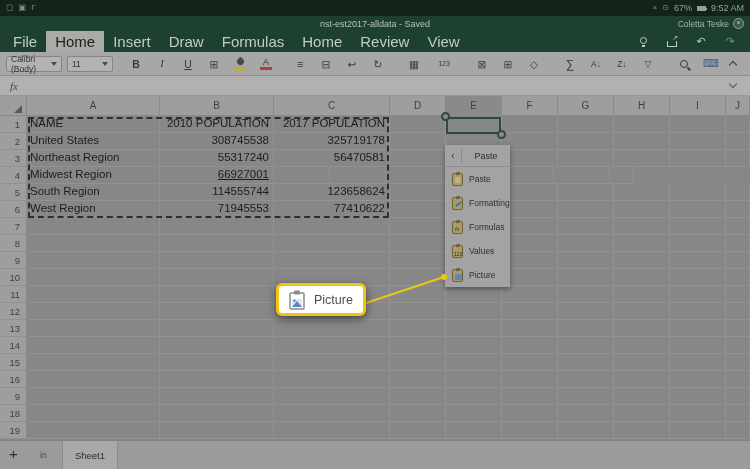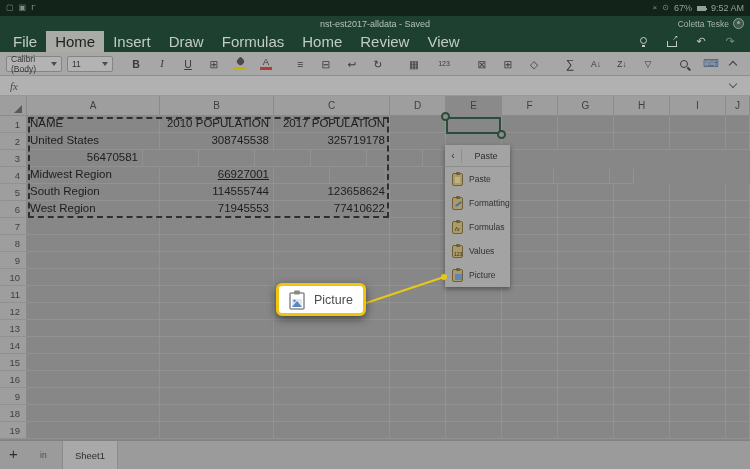"Northeast Region" div.cell { html: none -> <div>Northeast Region</div> }
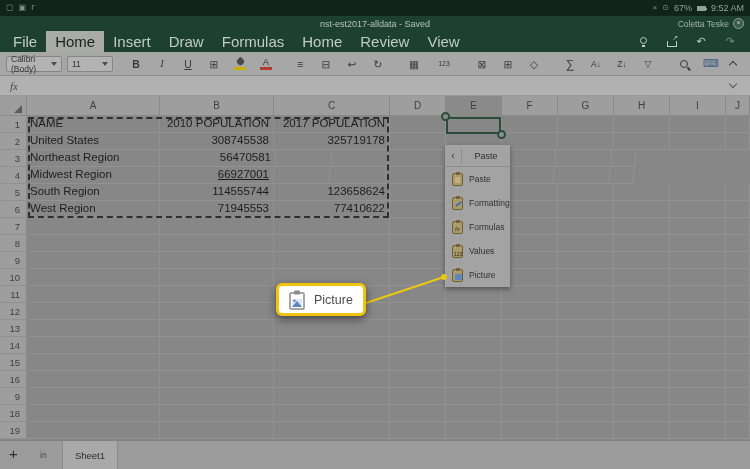"55317240" div.cell { html: none -> <div>55317240</div> }
